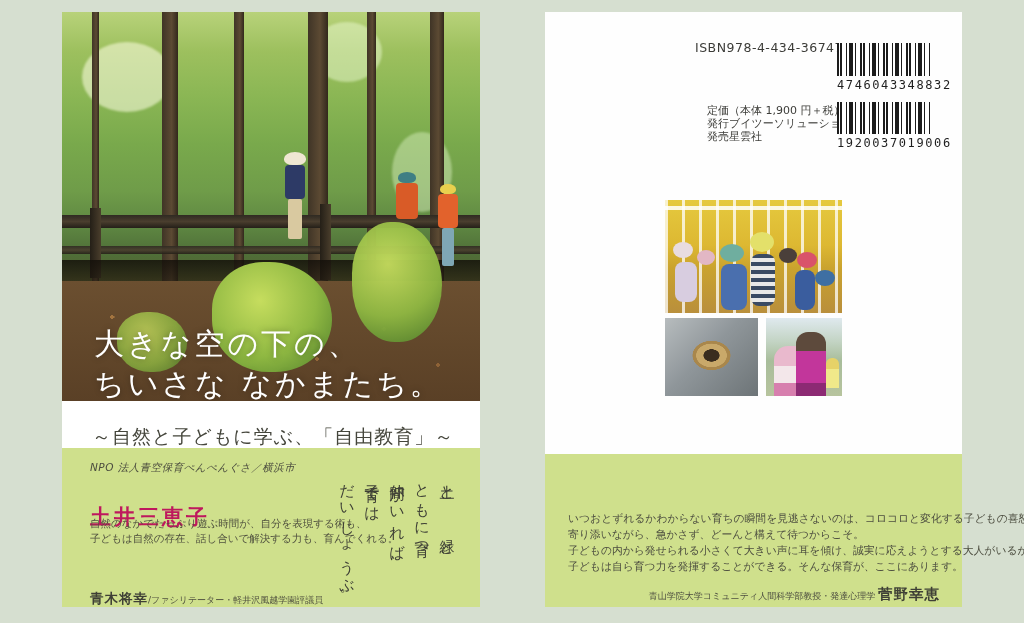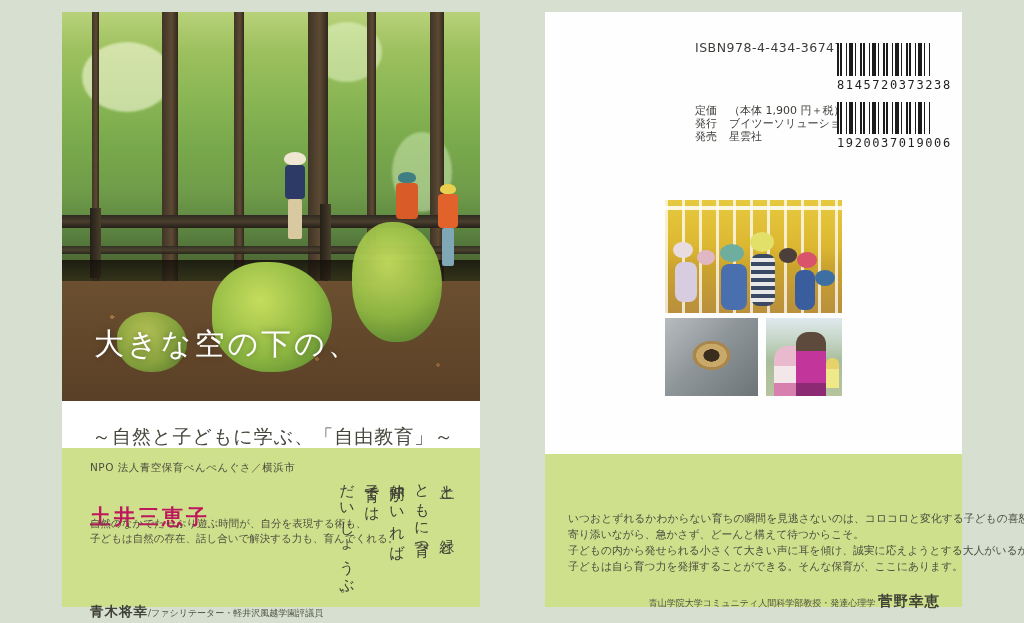"8145720373238" div.barcode-num { text: 8145720373238 -> 4746043348832 }
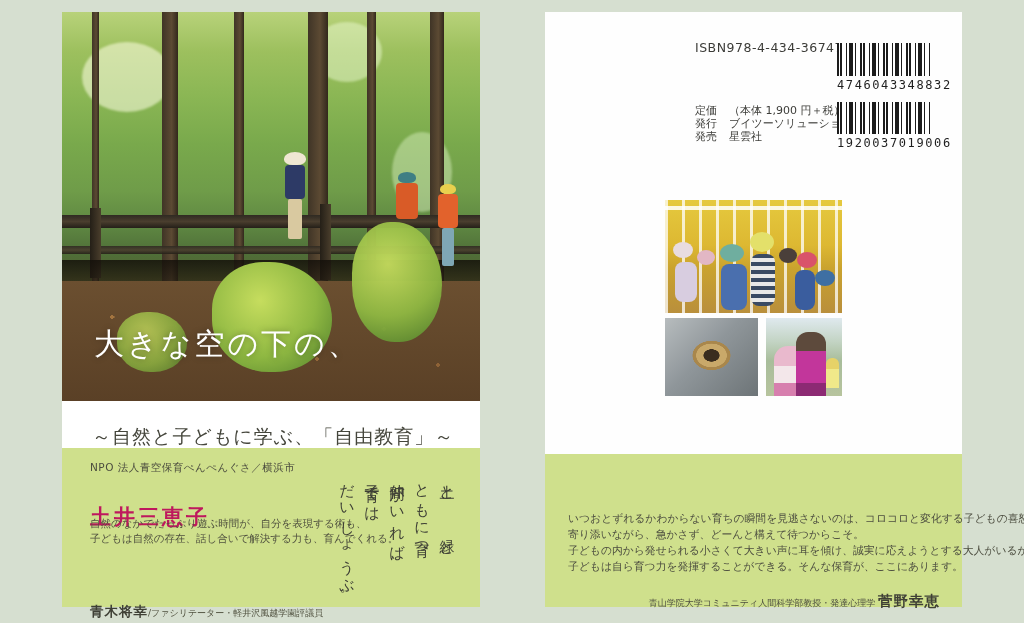"定価" .pub-row .lbl { text-align: none -> right }
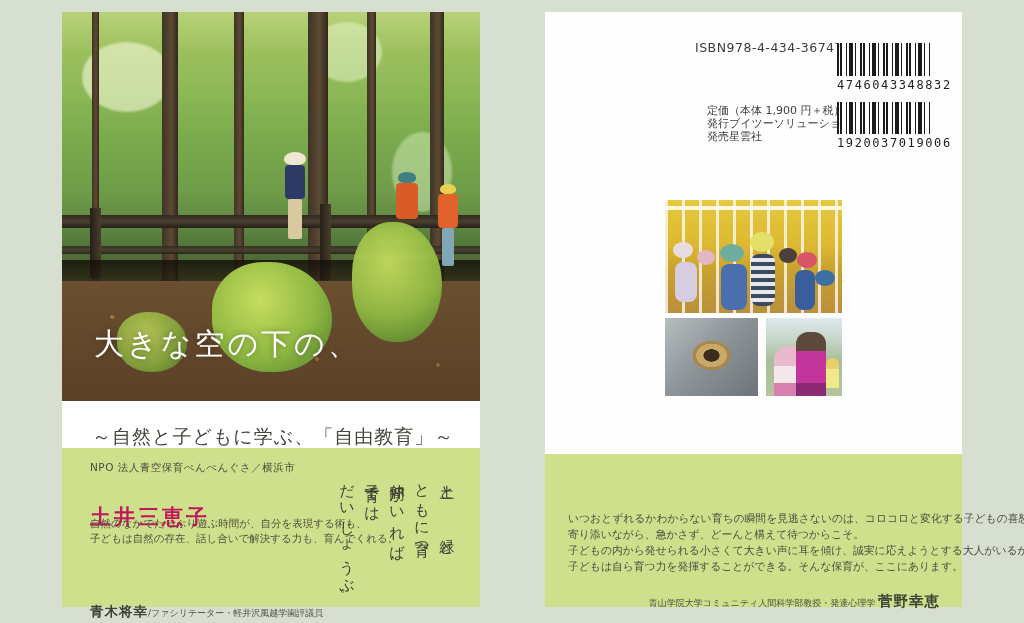"ちいさな なかまたち。" div { html: none -> <div>ちいさな なかまたち。</div> }
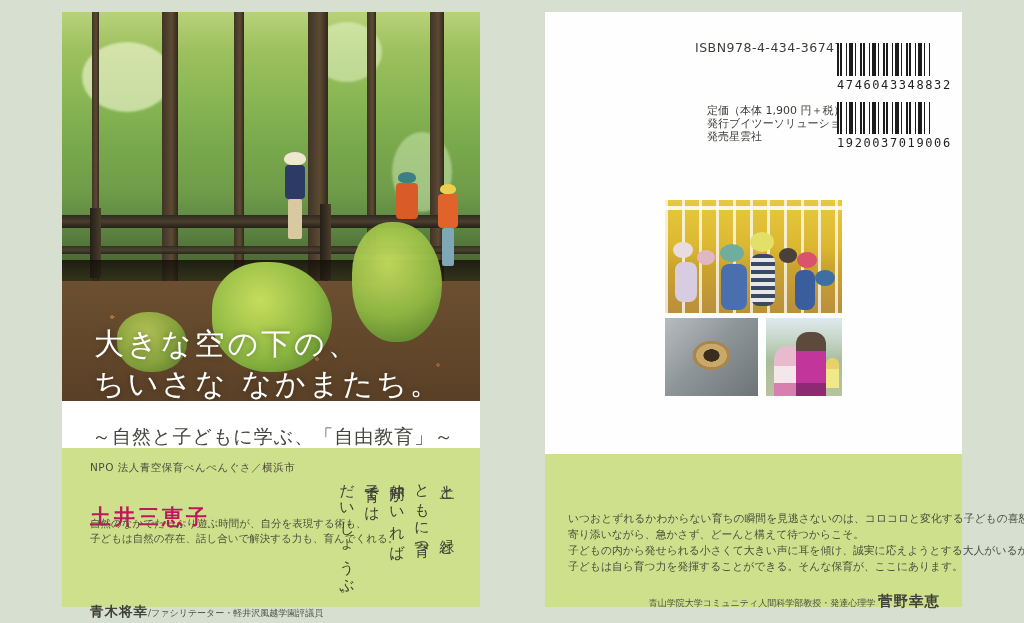"NPO 法人青空保育ぺんぺんぐさ／横浜市" .org-line { font-style: none -> italic }
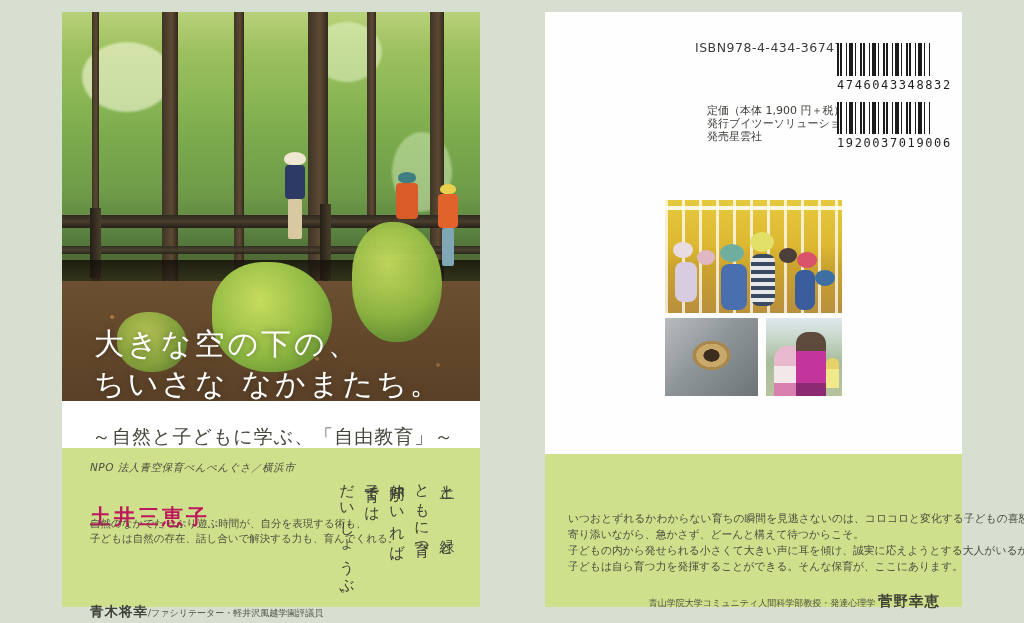"青木将幸/ファシリテーター・軽井沢風越学園評議員" .endorser { top: 153px -> 140px }
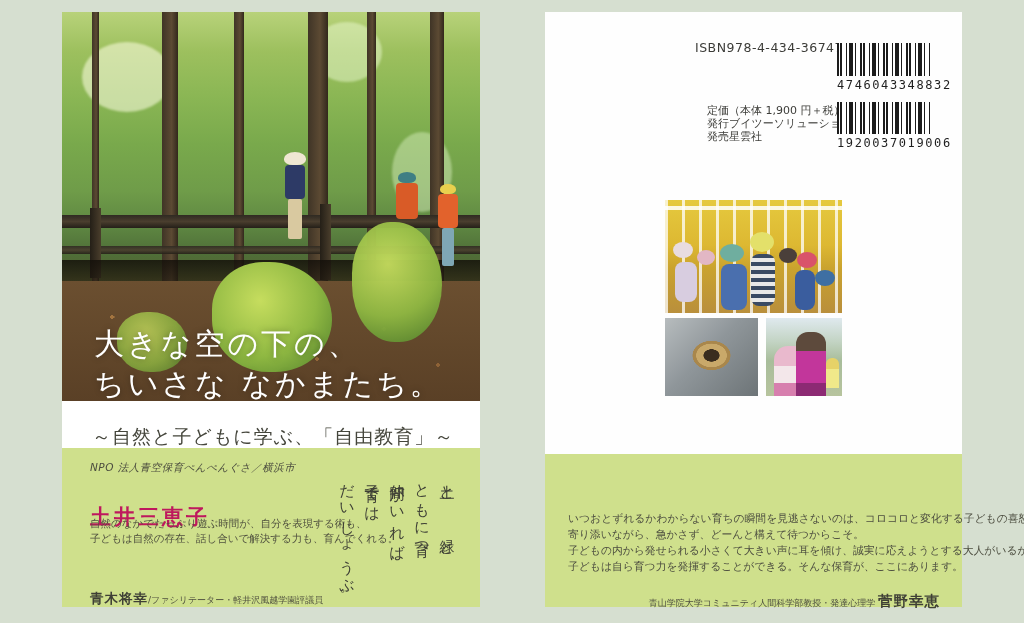"青山学院大学コミュニティ人間科学部教授・発達心理学 菅野幸恵" .attribution { top: 137px -> 130px }
